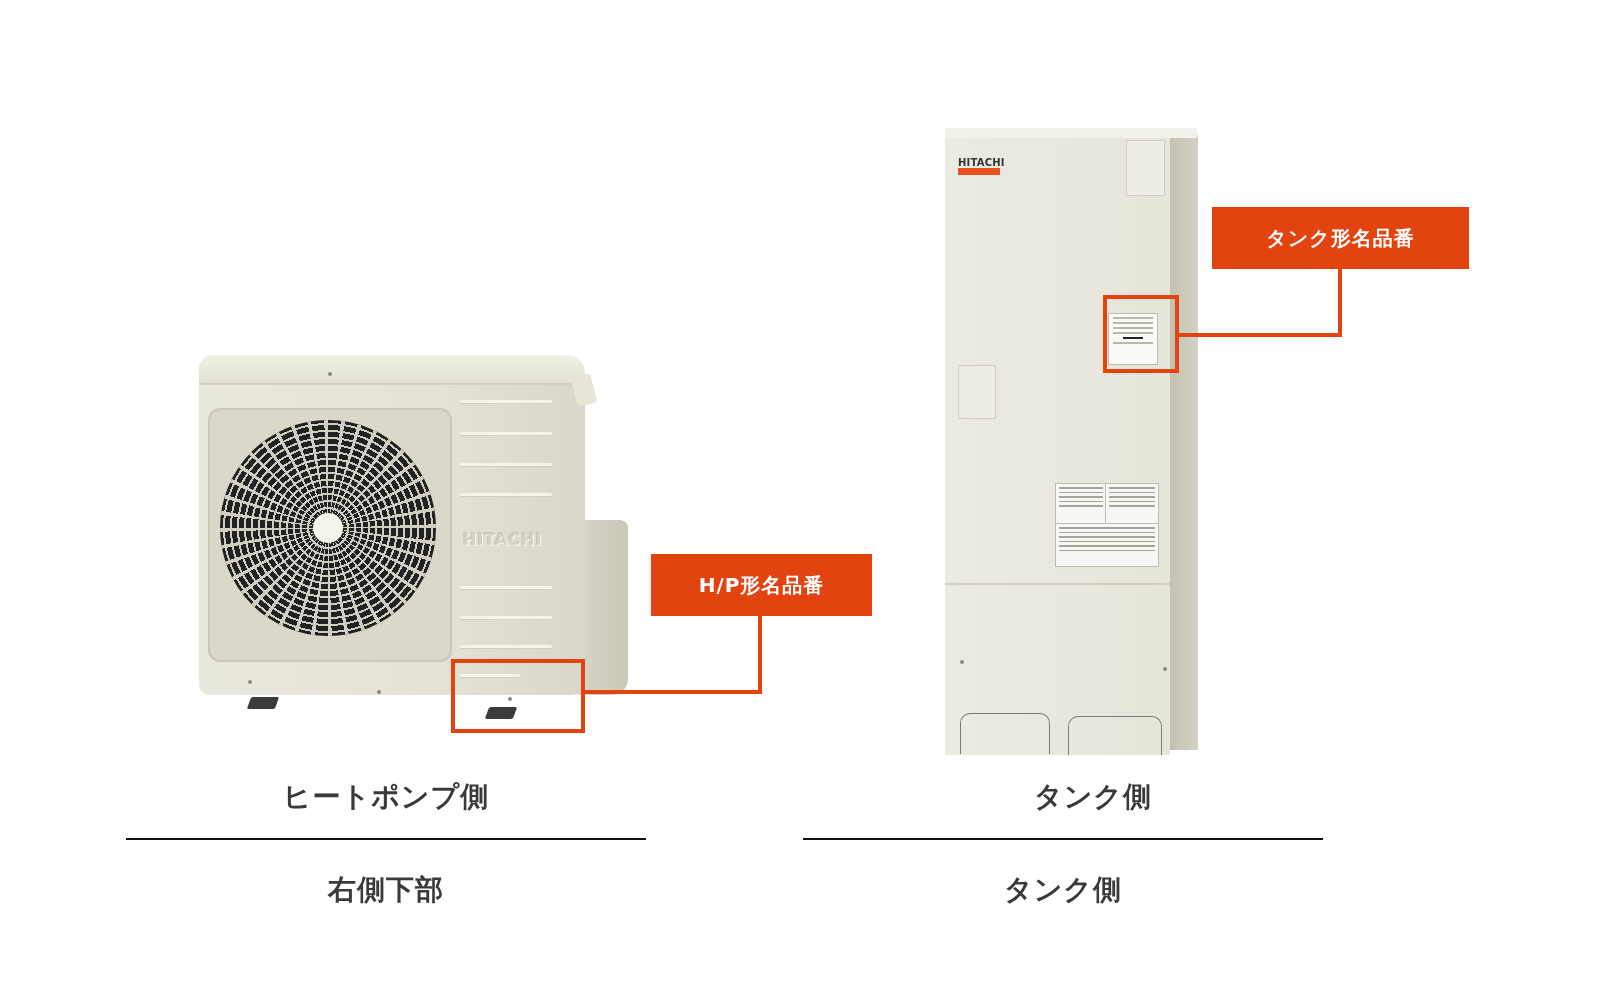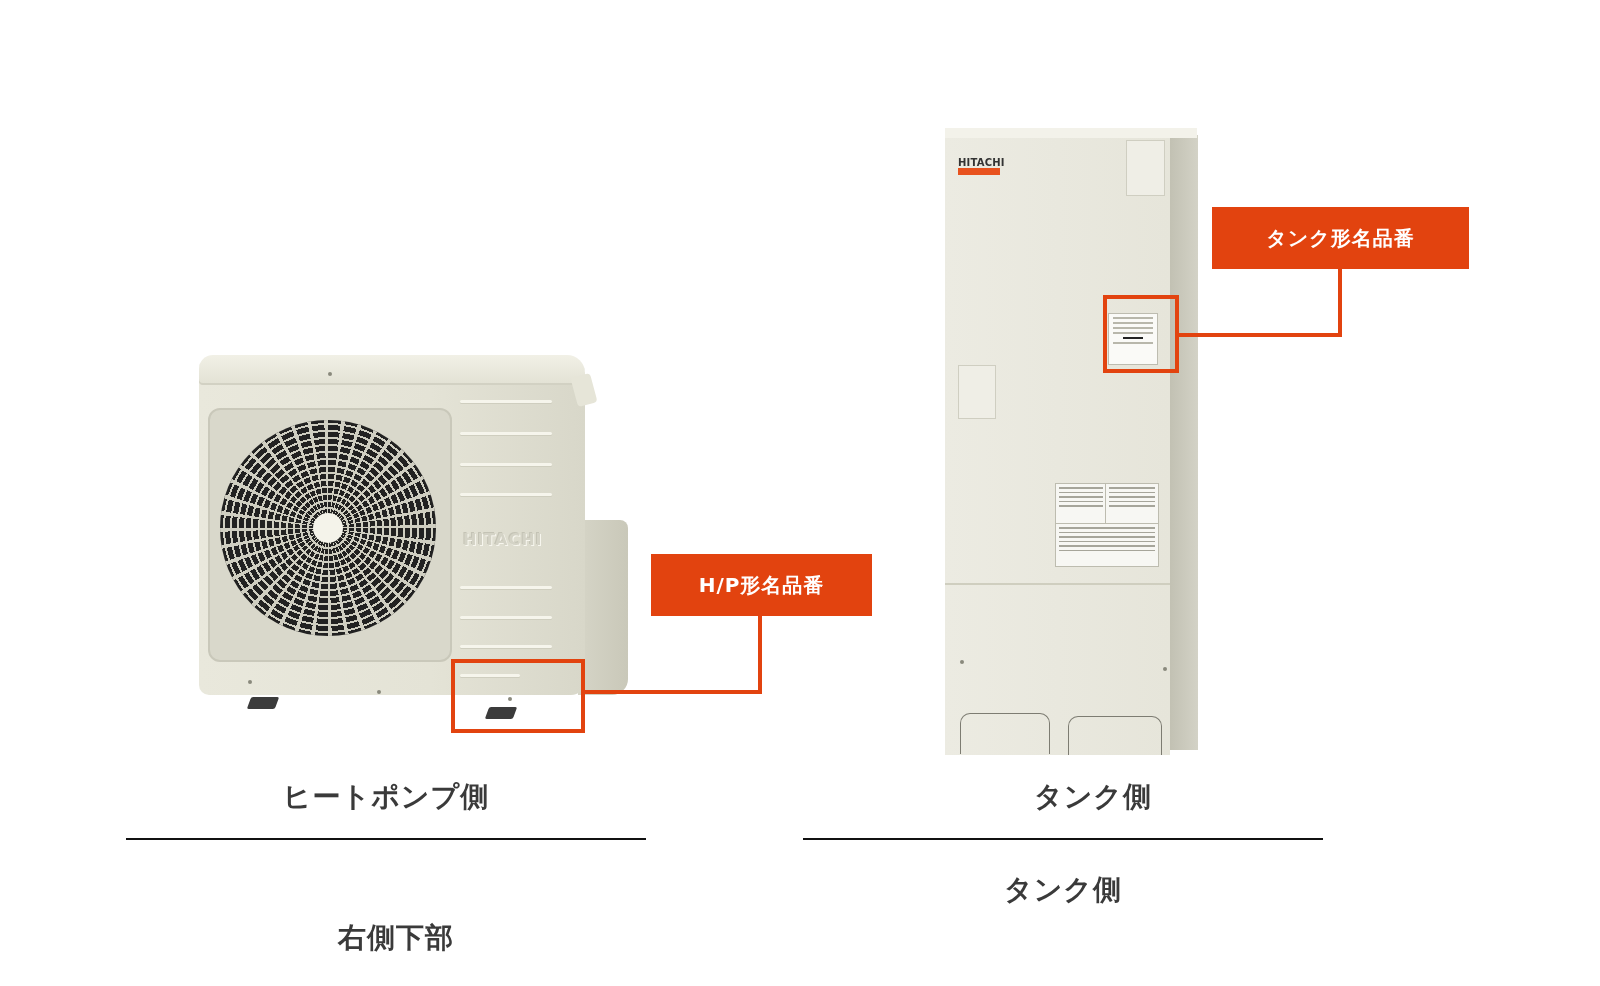"右側下部" div.abs { left: 136px -> 126px; margin-top: 48px -> none }
